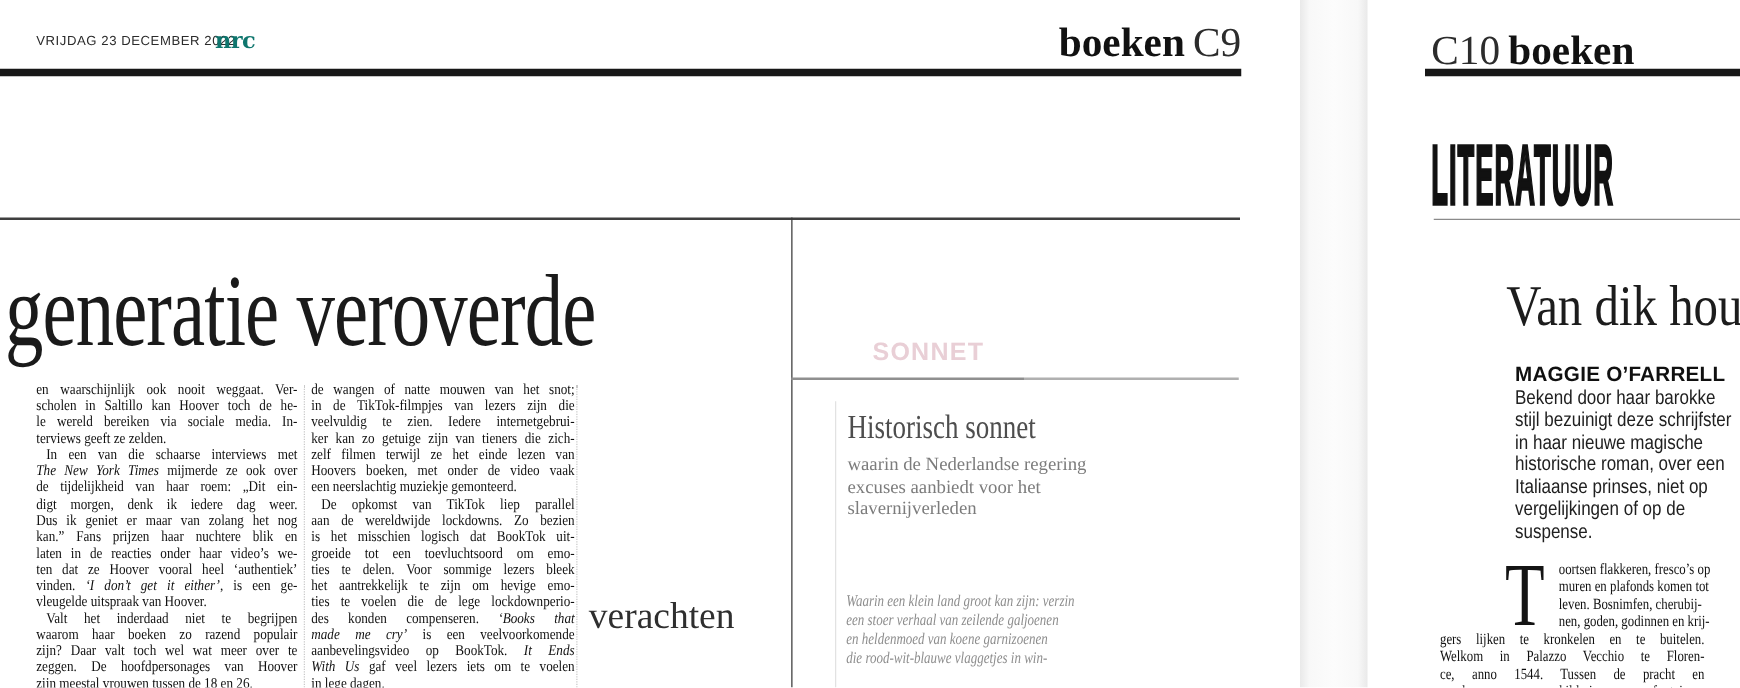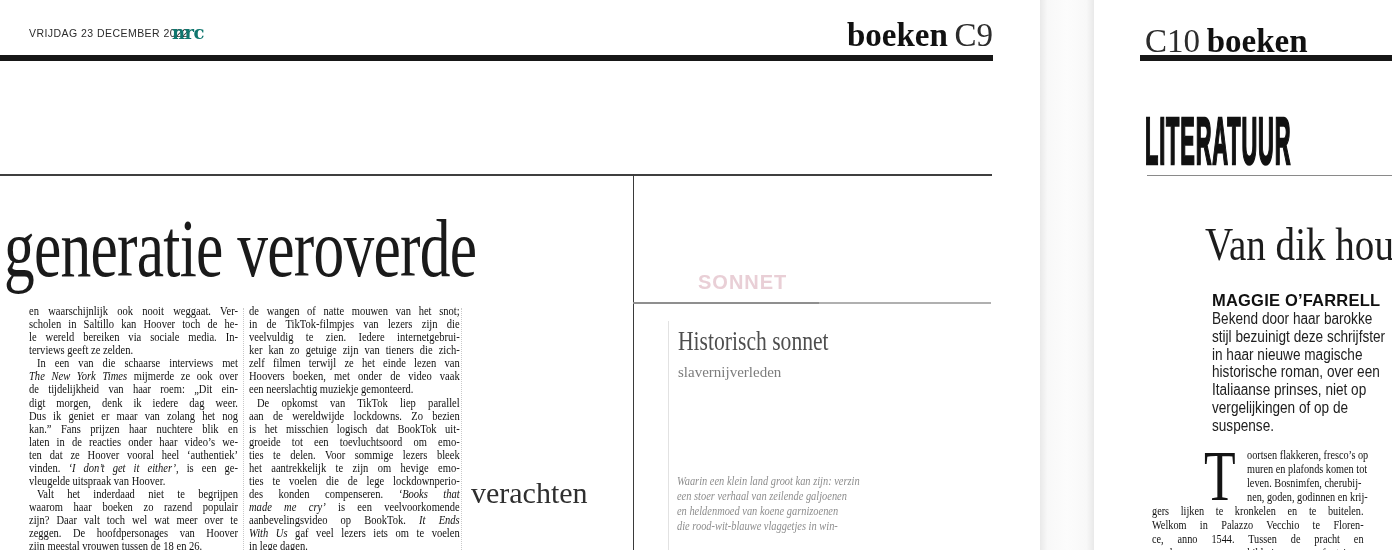"waarin de Nederlandse regering" div.line { html: none -> <div>waarin de Nederlandse regering</div> }
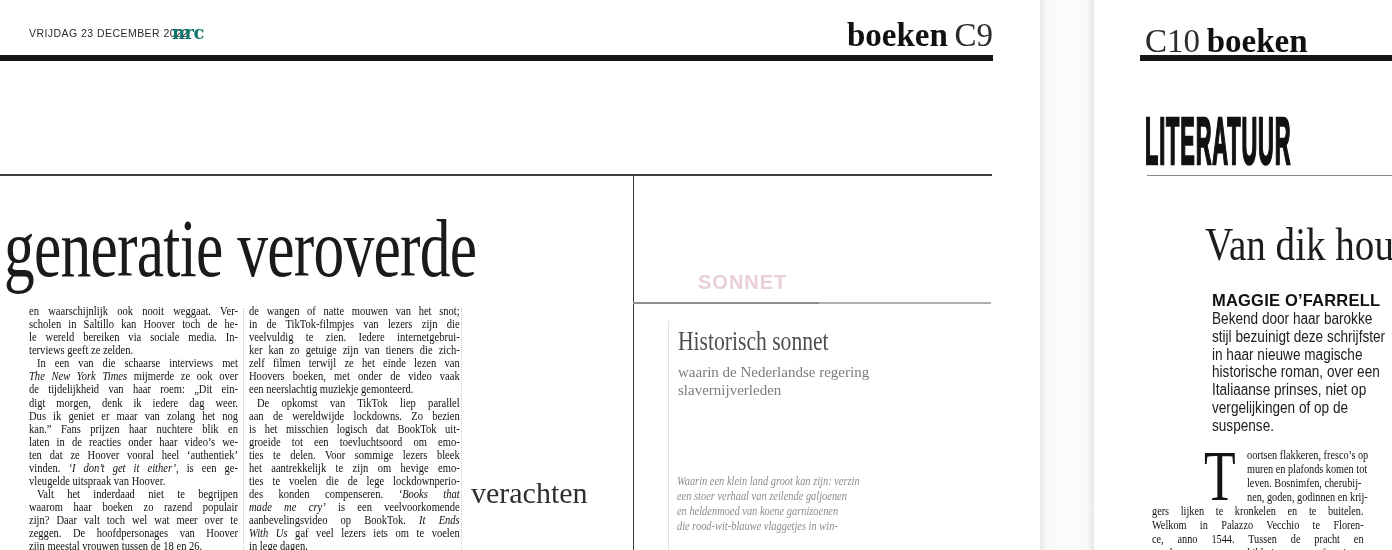"excuses aanbiedt voor het" div.line { html: none -> <div>excuses aanbiedt voor het</div> }
